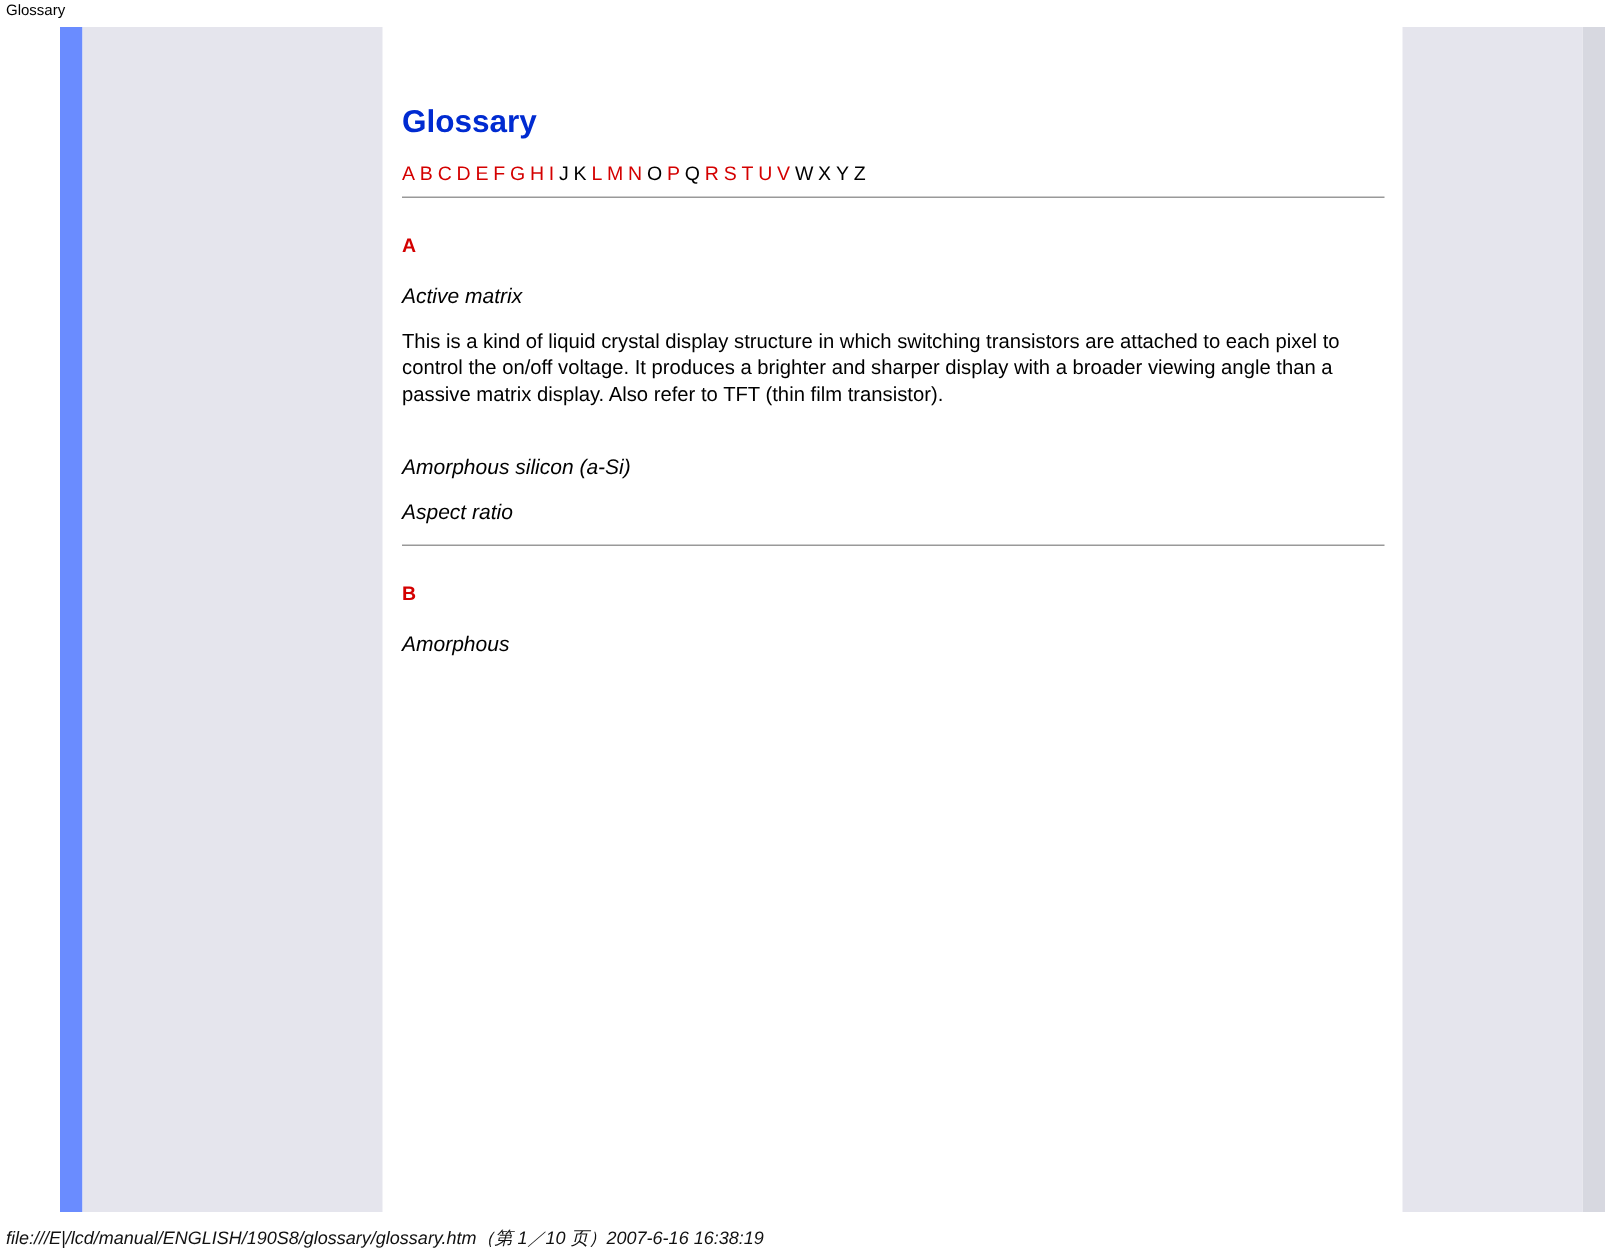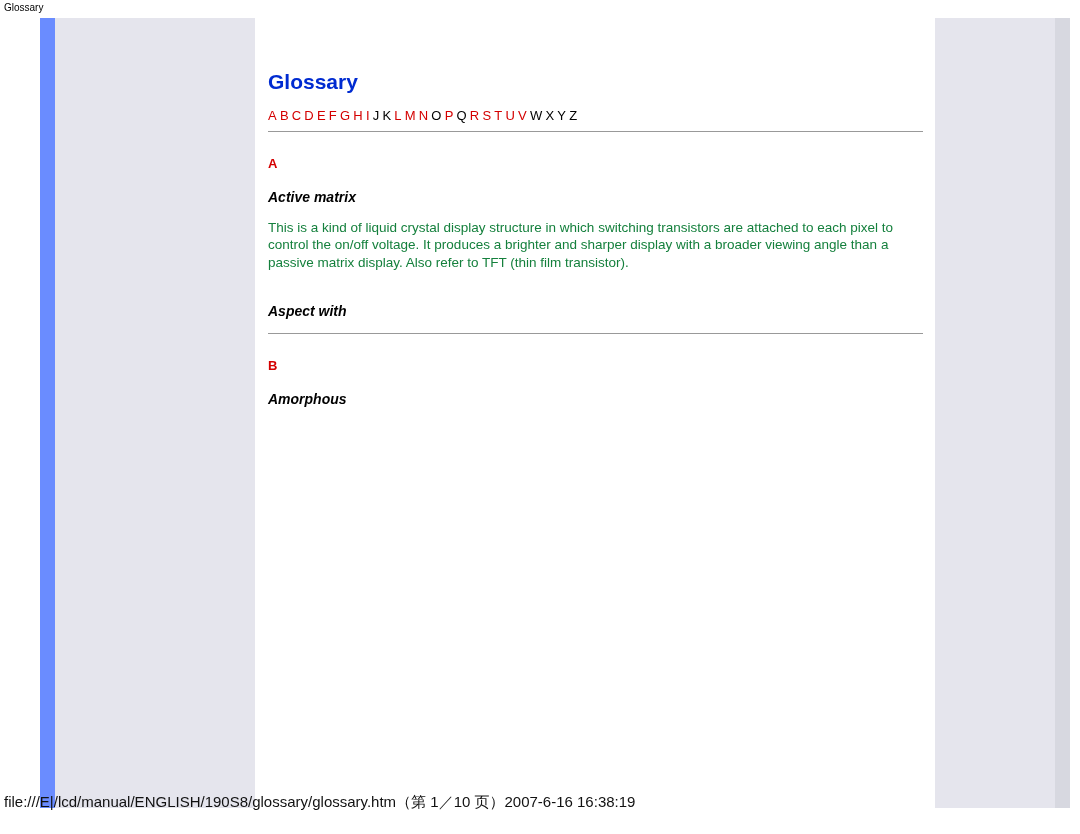"Active matrix" .term { font-weight: bold -> normal }
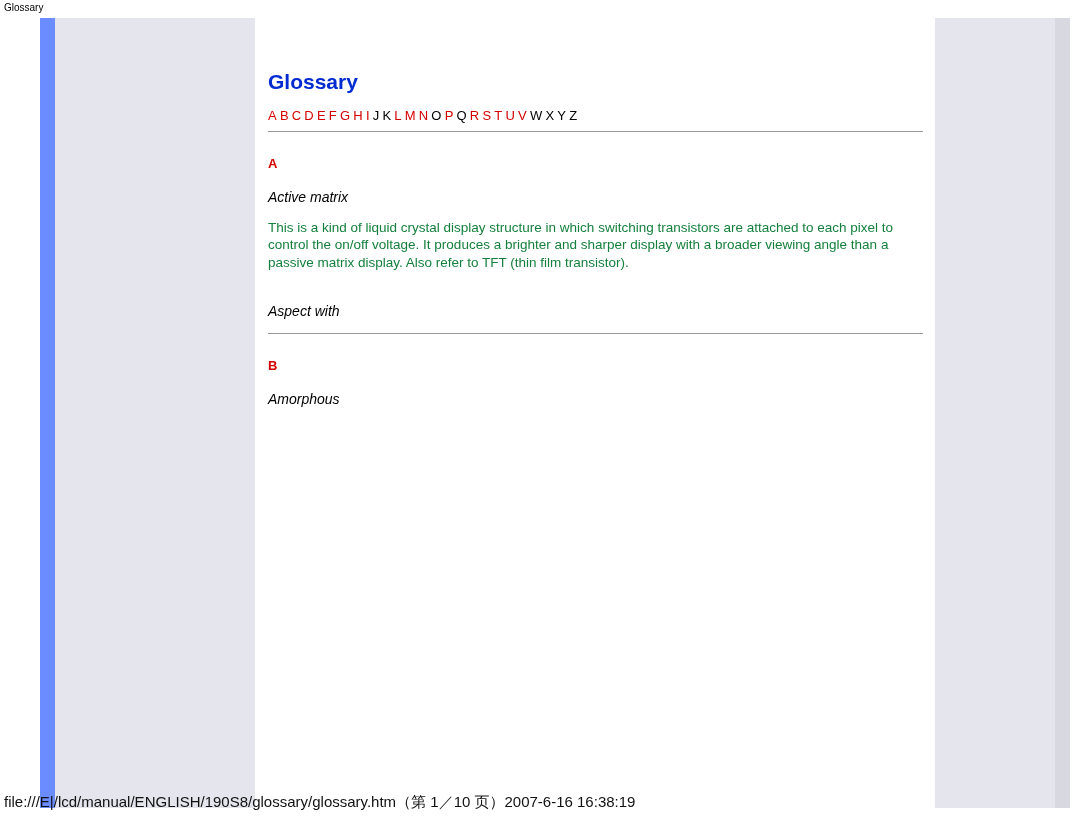"This is a kind of" .desc, .body { color: #15803d -> #000000 }
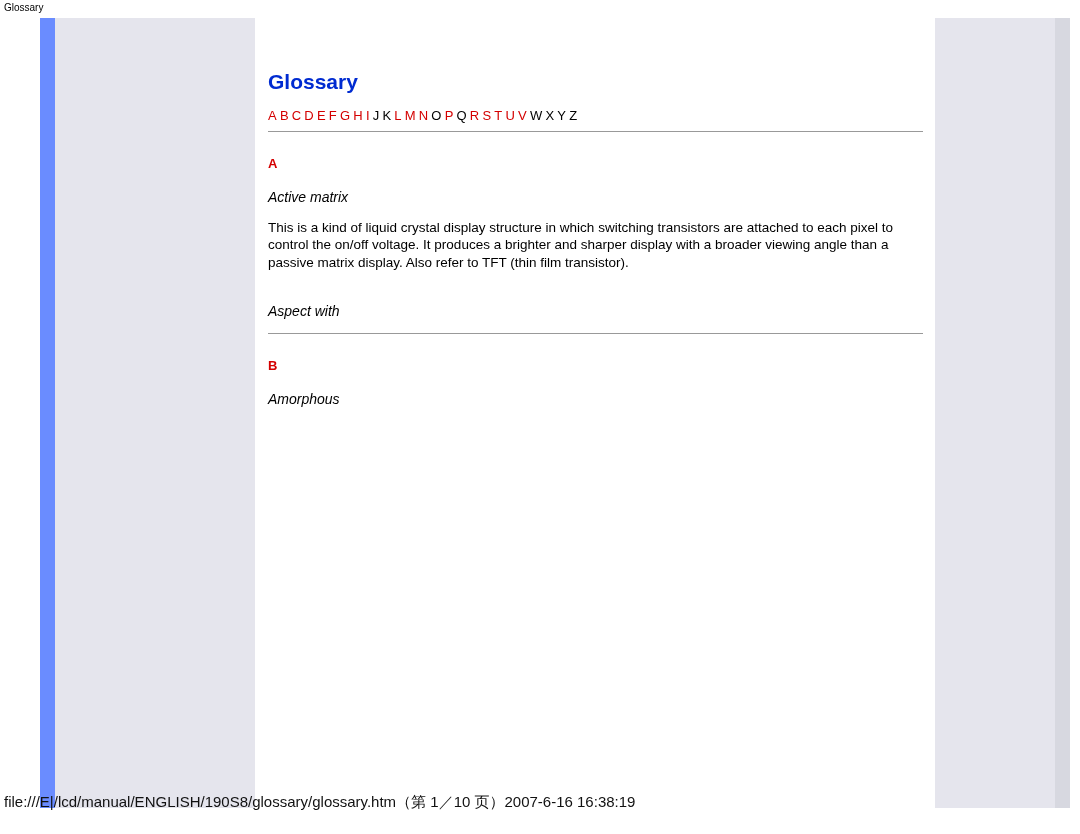"Amorphous silicon (a-Si)" div.term { html: none -> <div>Amorphous silicon (a-Si)</div> }
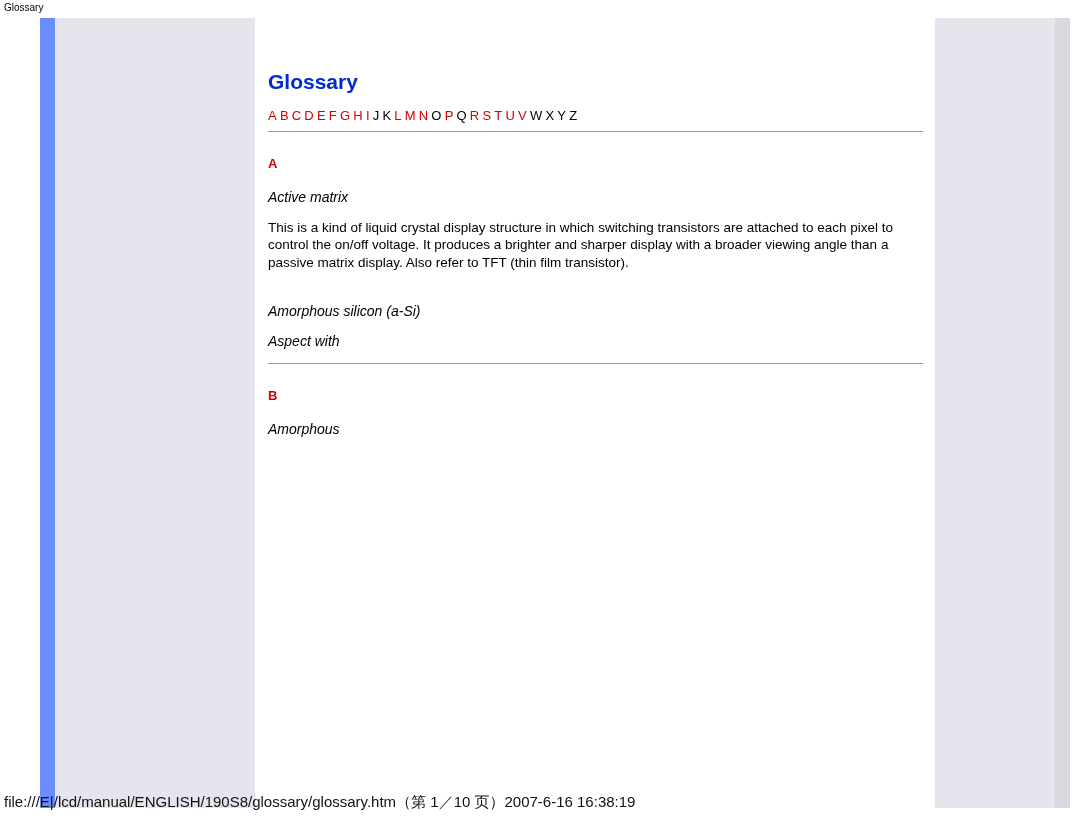"Aspect with" div.term { text: with -> ratio }
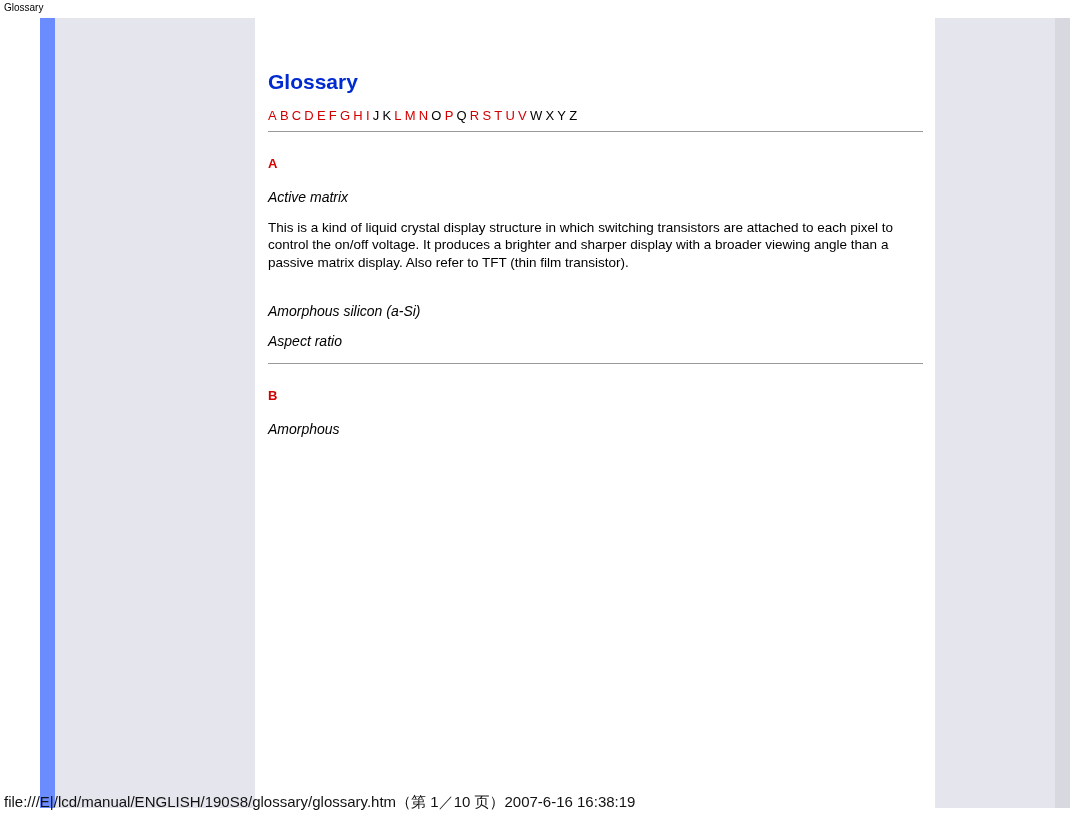"file:///E|/lcd/manual/ENGLISH/190S8/glos" .footer { bottom: 22px -> 0; font-size: 15px -> 12px; font-style: none -> italic }
